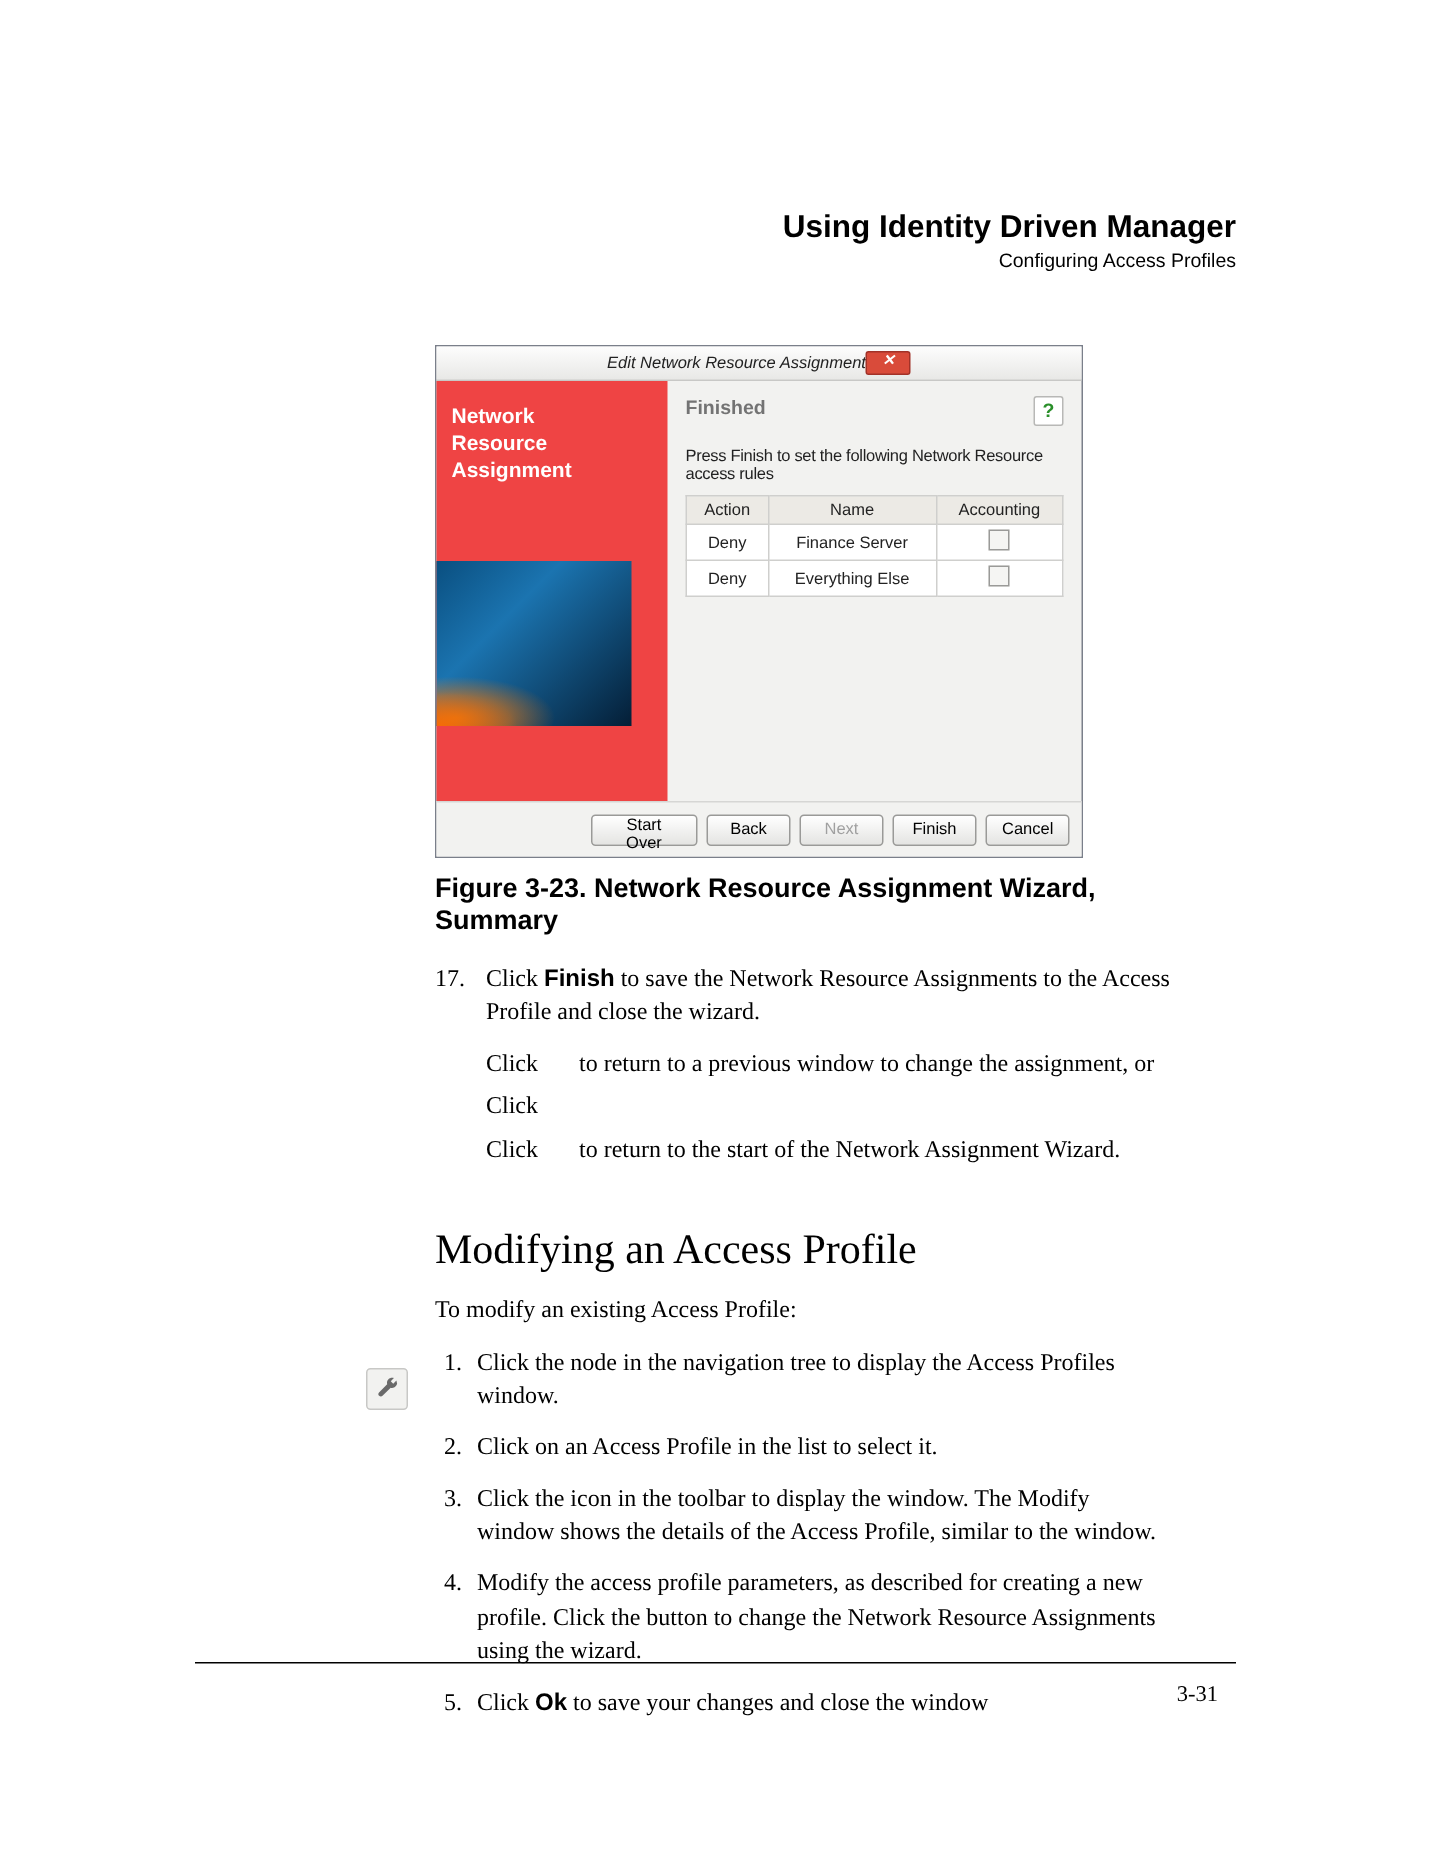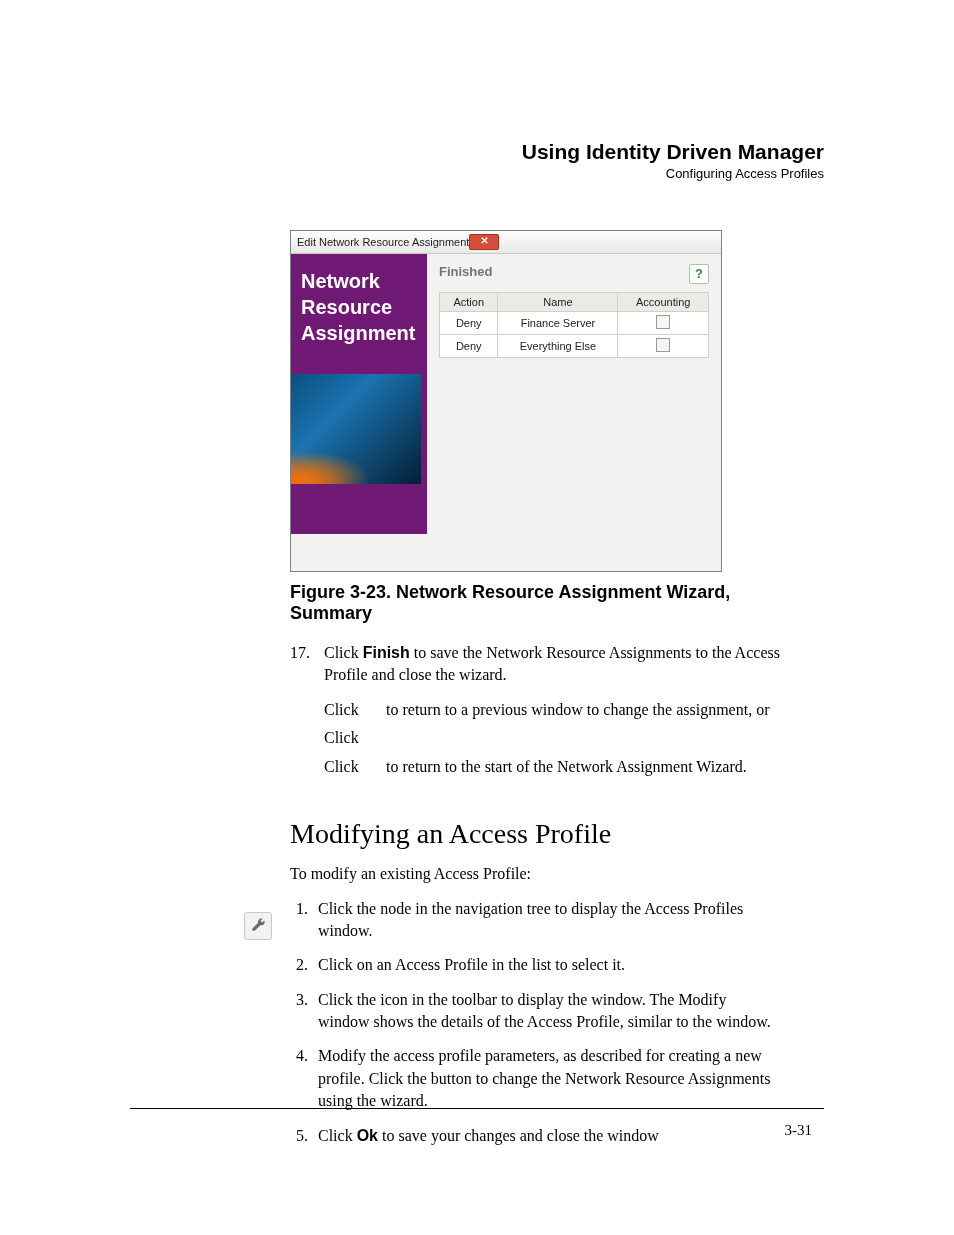"Edit Network Resource Assignment" .dialog-titlebar { font-style: none -> italic; justify-content: flex-start -> center }
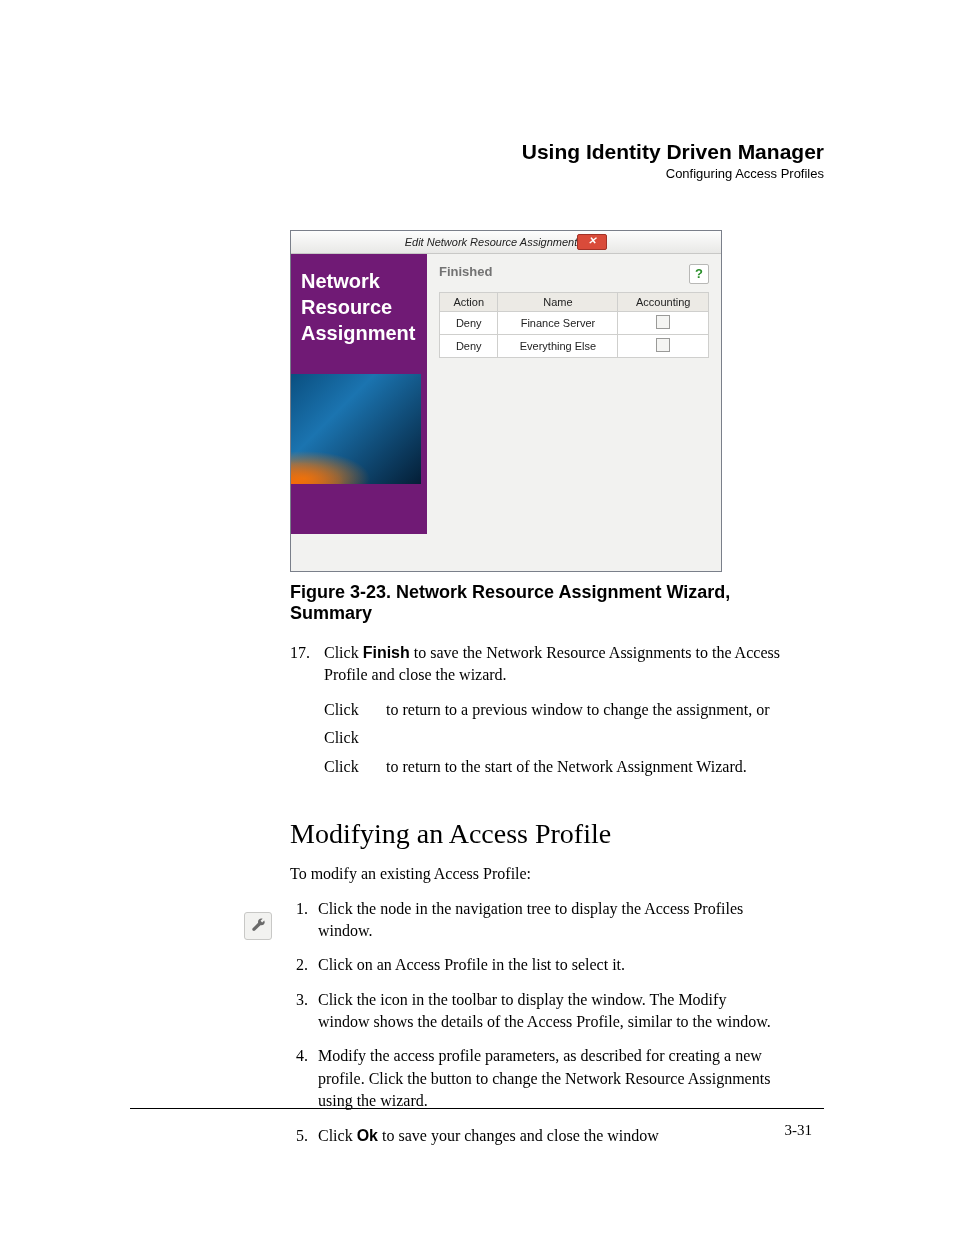"Network" .sidebar { background: #701a75 -> #ef4444; font-size: 20px -> 14px; width: 136px -> 154px }
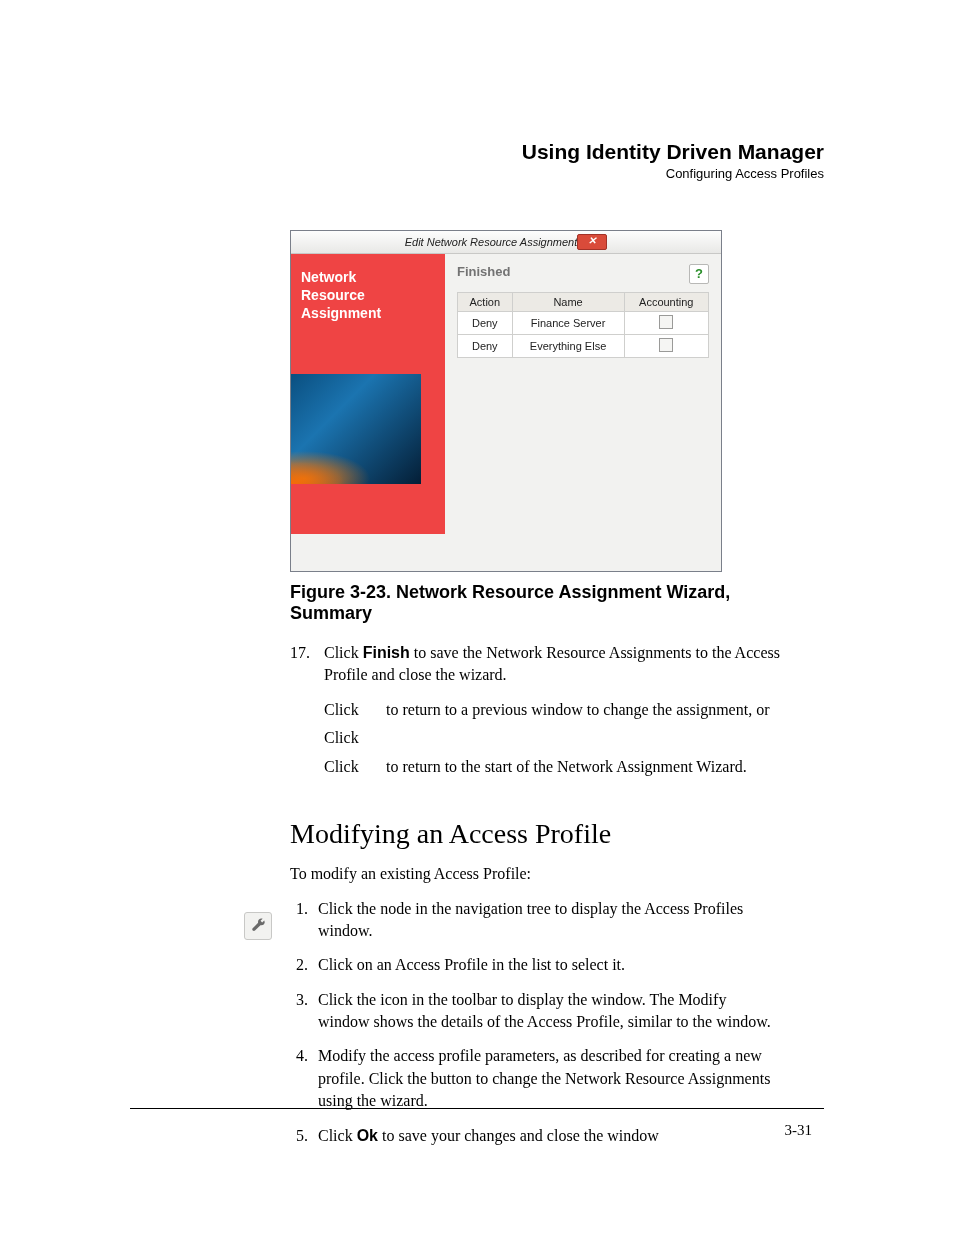"Press Finish to set the" div.main-desc { html: none -> <div>Press Finish to set the following Network Resource access rules</div> }
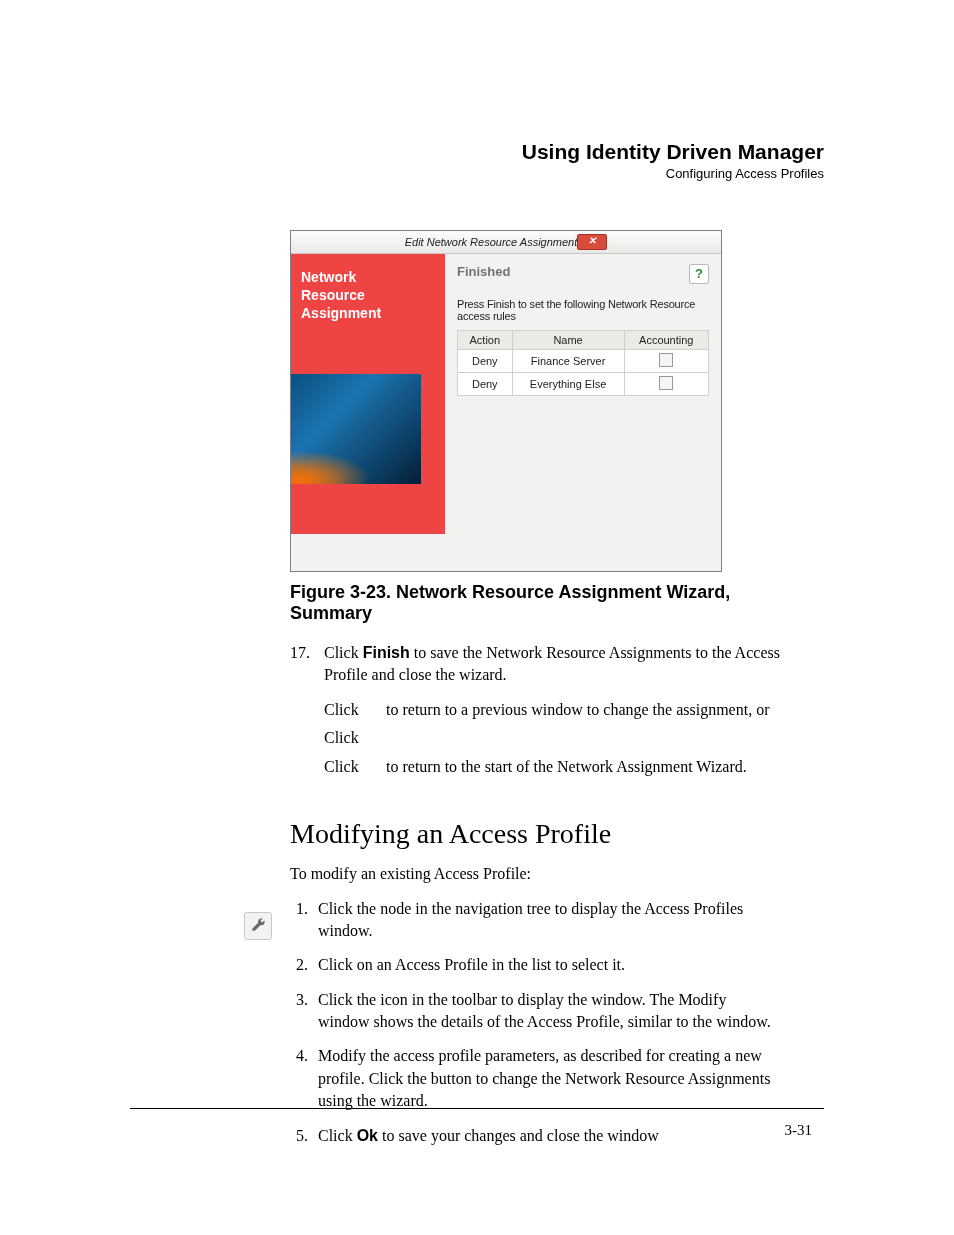"Start Over" div.dialog-footer { html: none -> <div> <div></div> <button>Start Over</button> <button>Back</button> <button>Next</button> <button>Finish</button> <button>Cancel</button> </div> }
